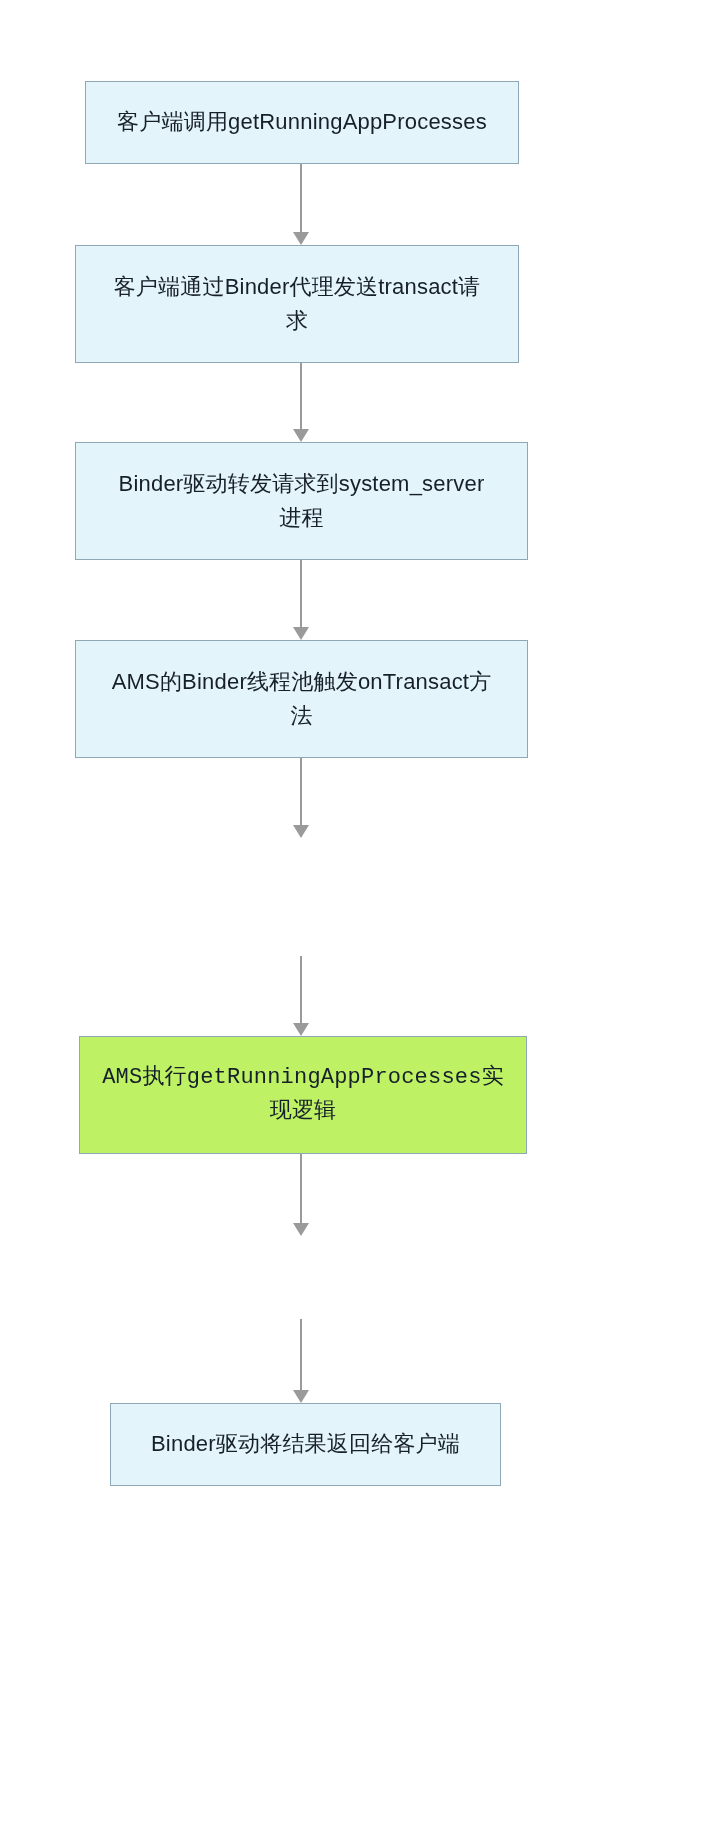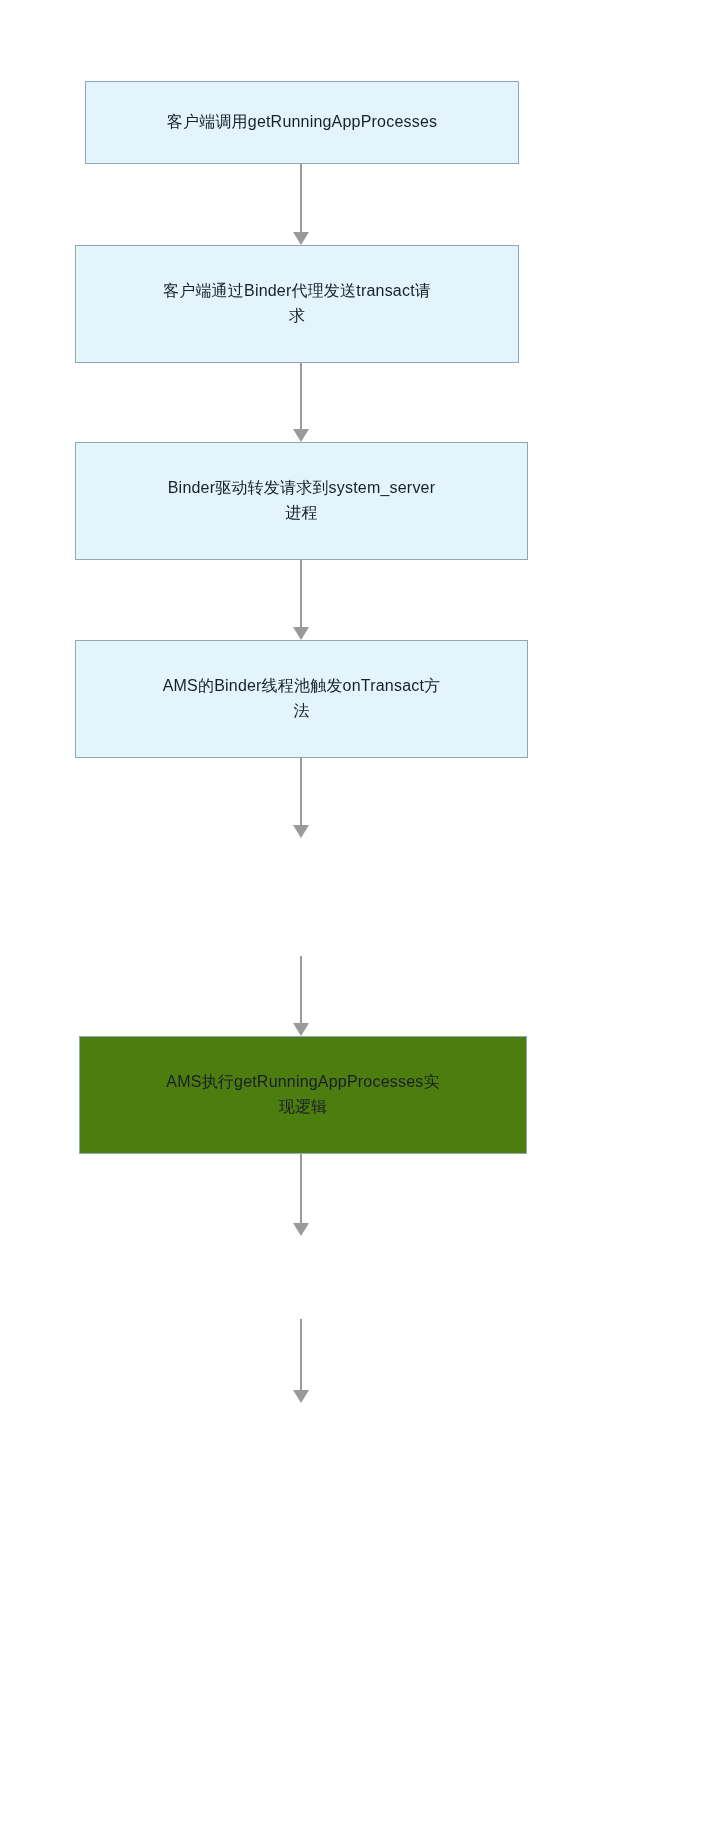"客户端调用getRunningAppProcesses" .node { font-size: 16px -> 22px }
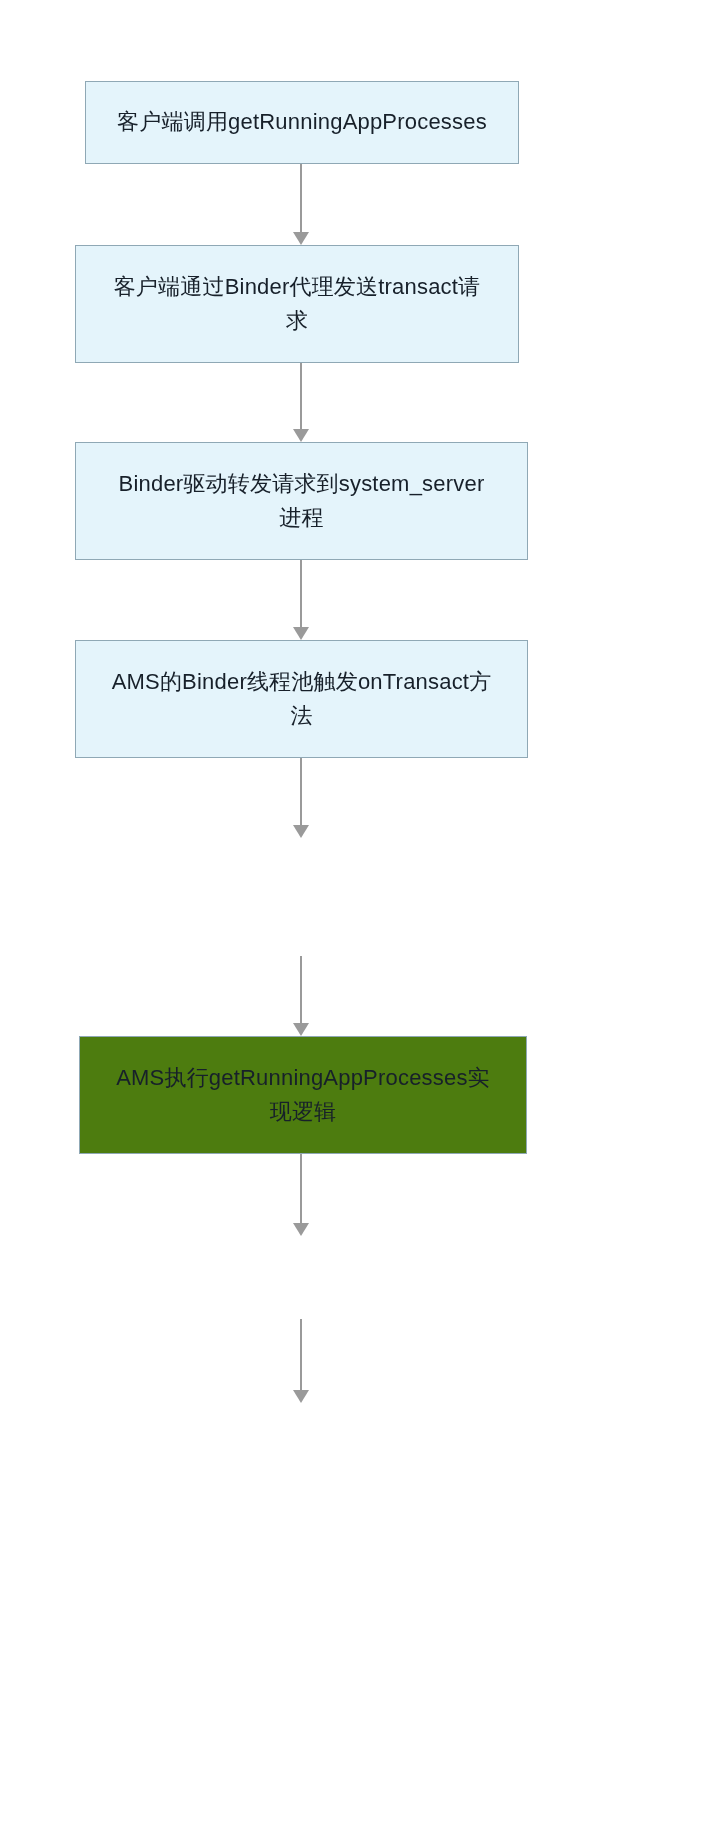"AMS执行getRunningAppProcesses实" div.node { background: #4d7c0f -> #bef264; font-family: none -> Liberation Mono, monospace }
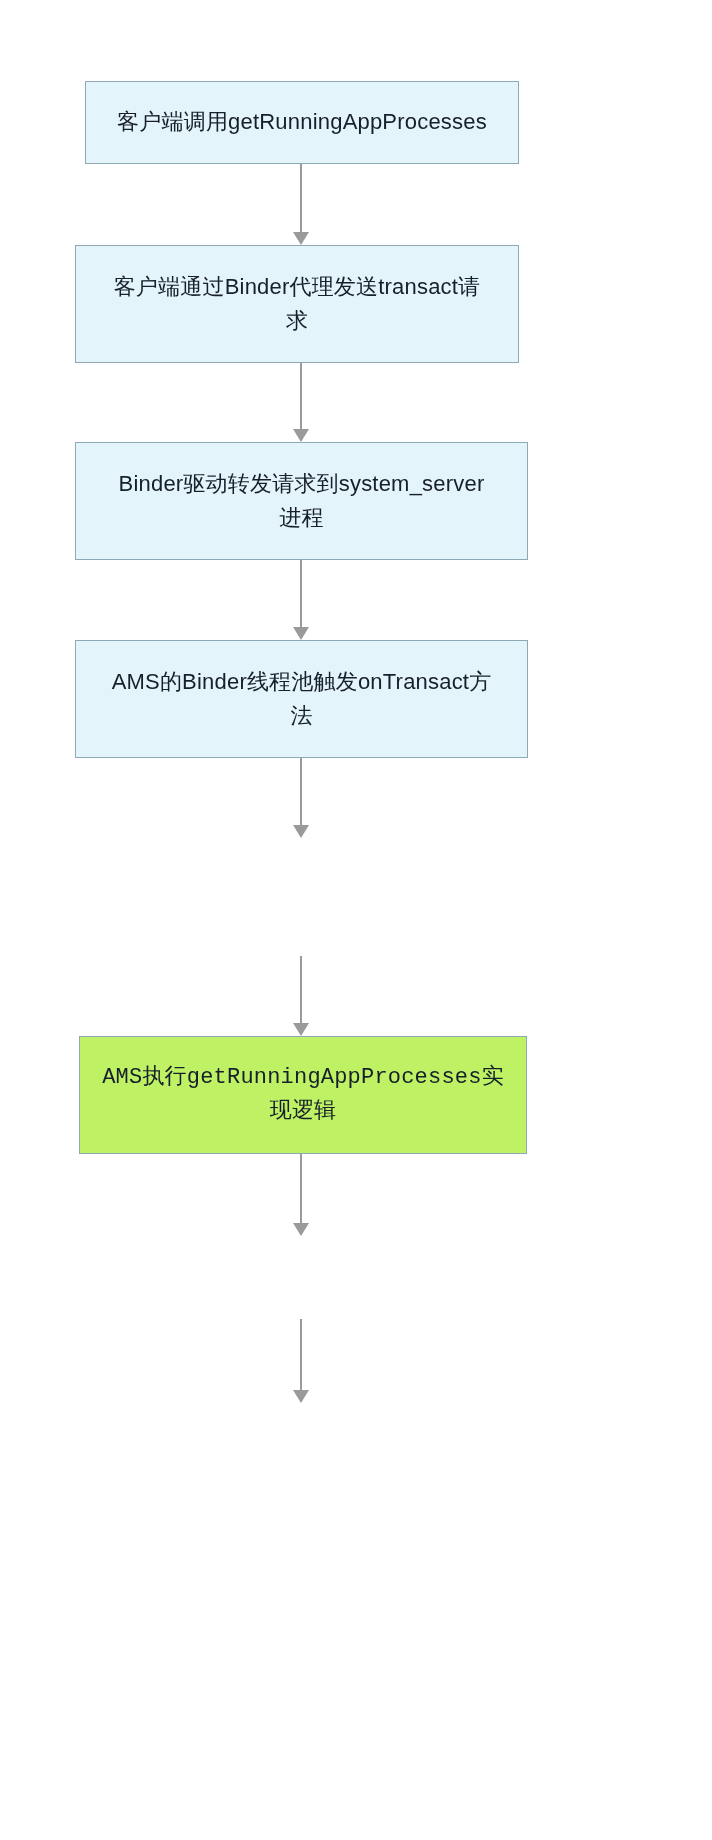"Binder驱动将结果返回给客户端" div.node { html: none -> <div> <span>Binder驱动将结果返回给客户端</span> </div> }
